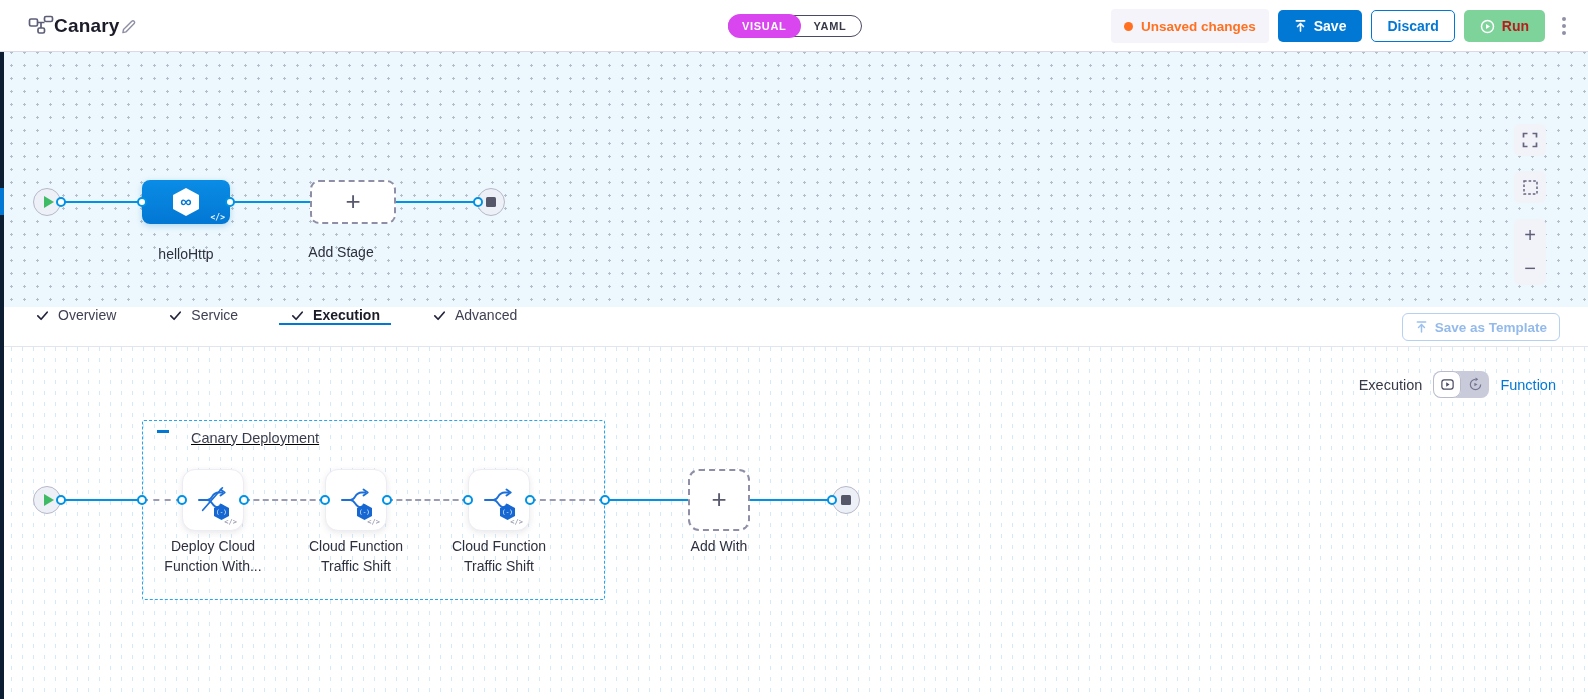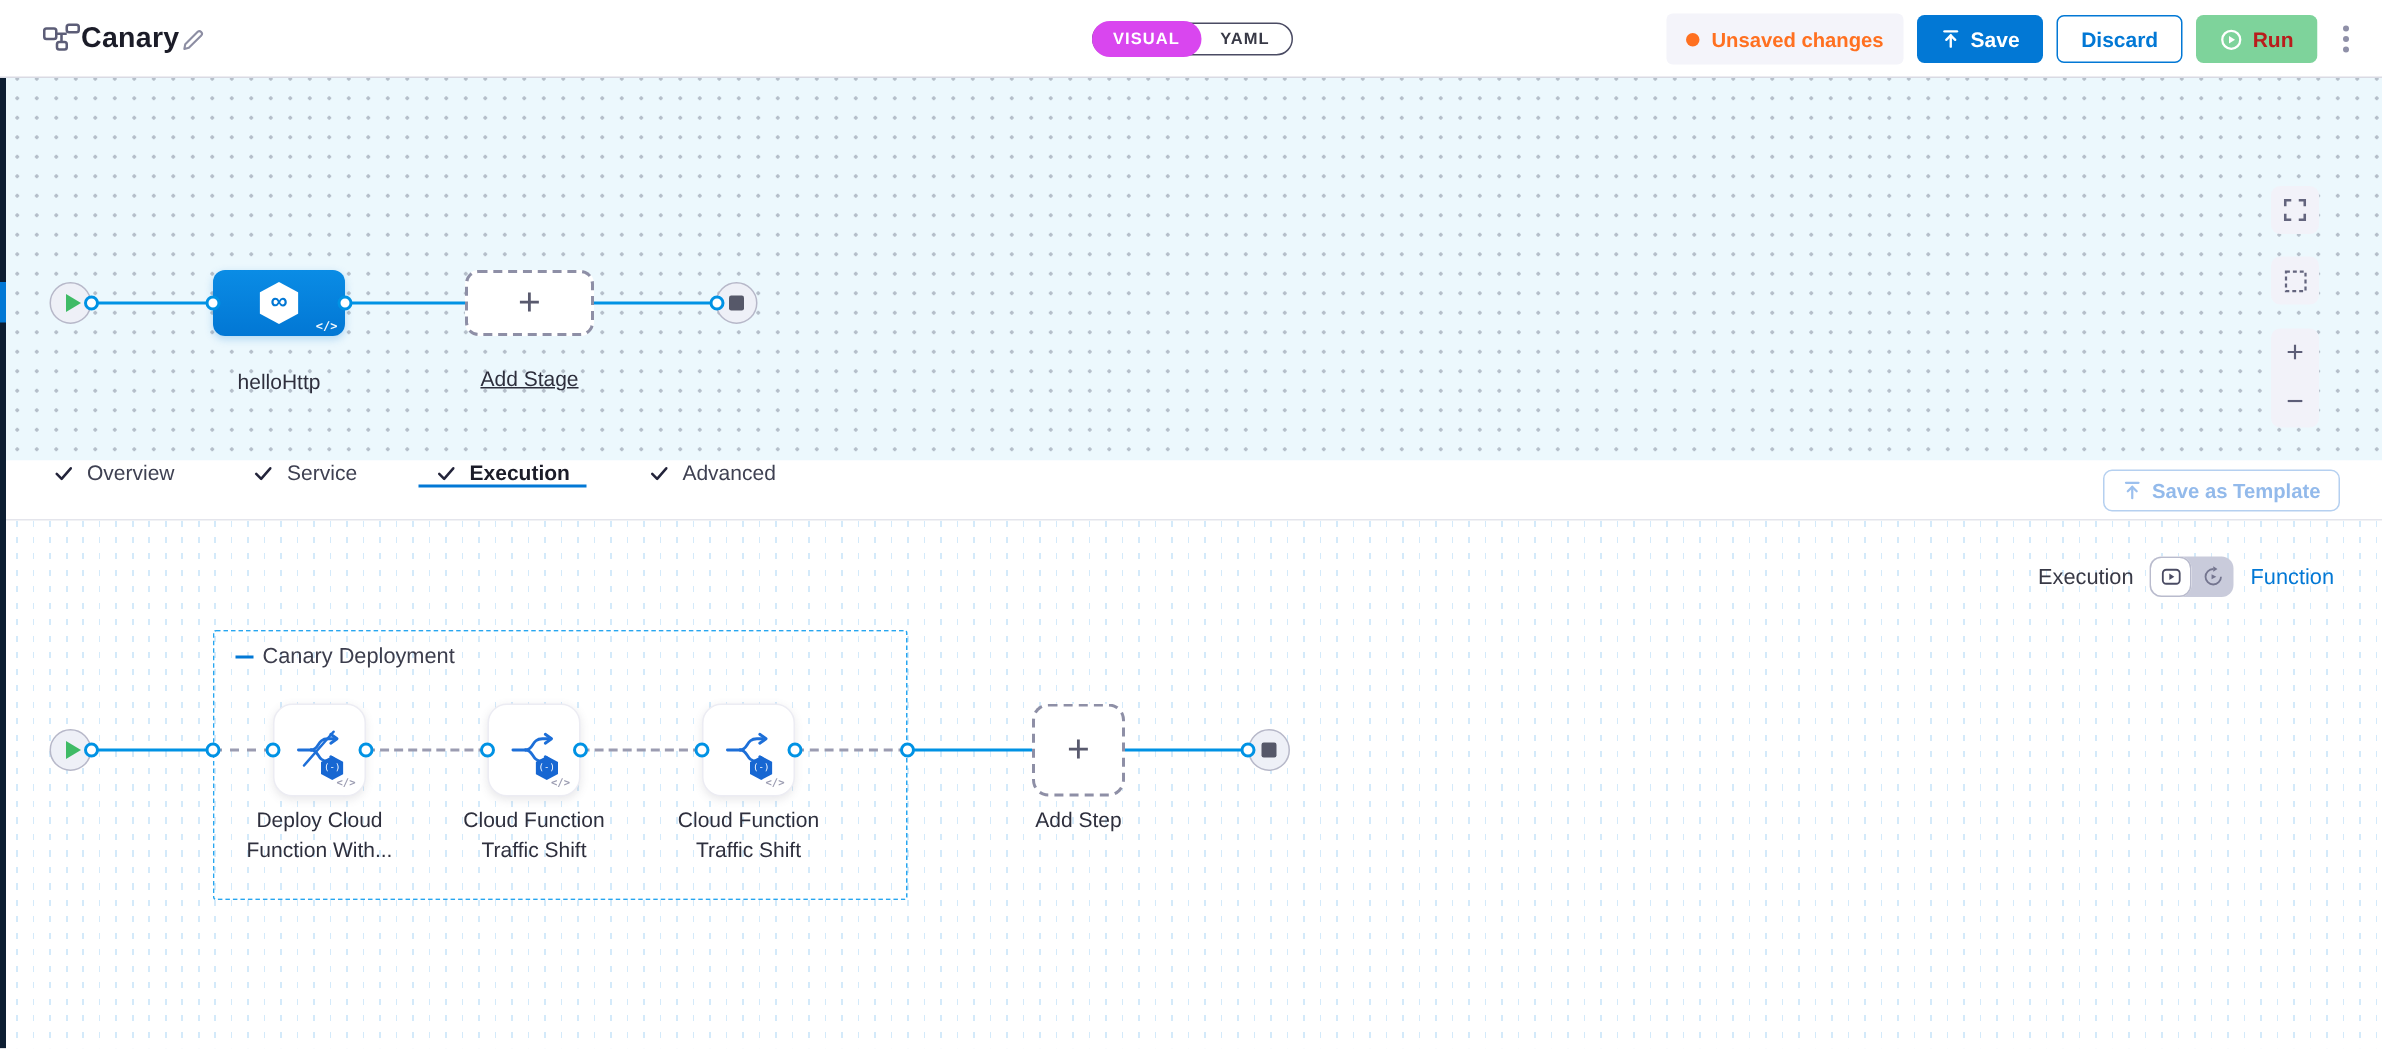"Add Stage" div.graph-label { left: 299px -> 287px; text-decoration: underline -> none }
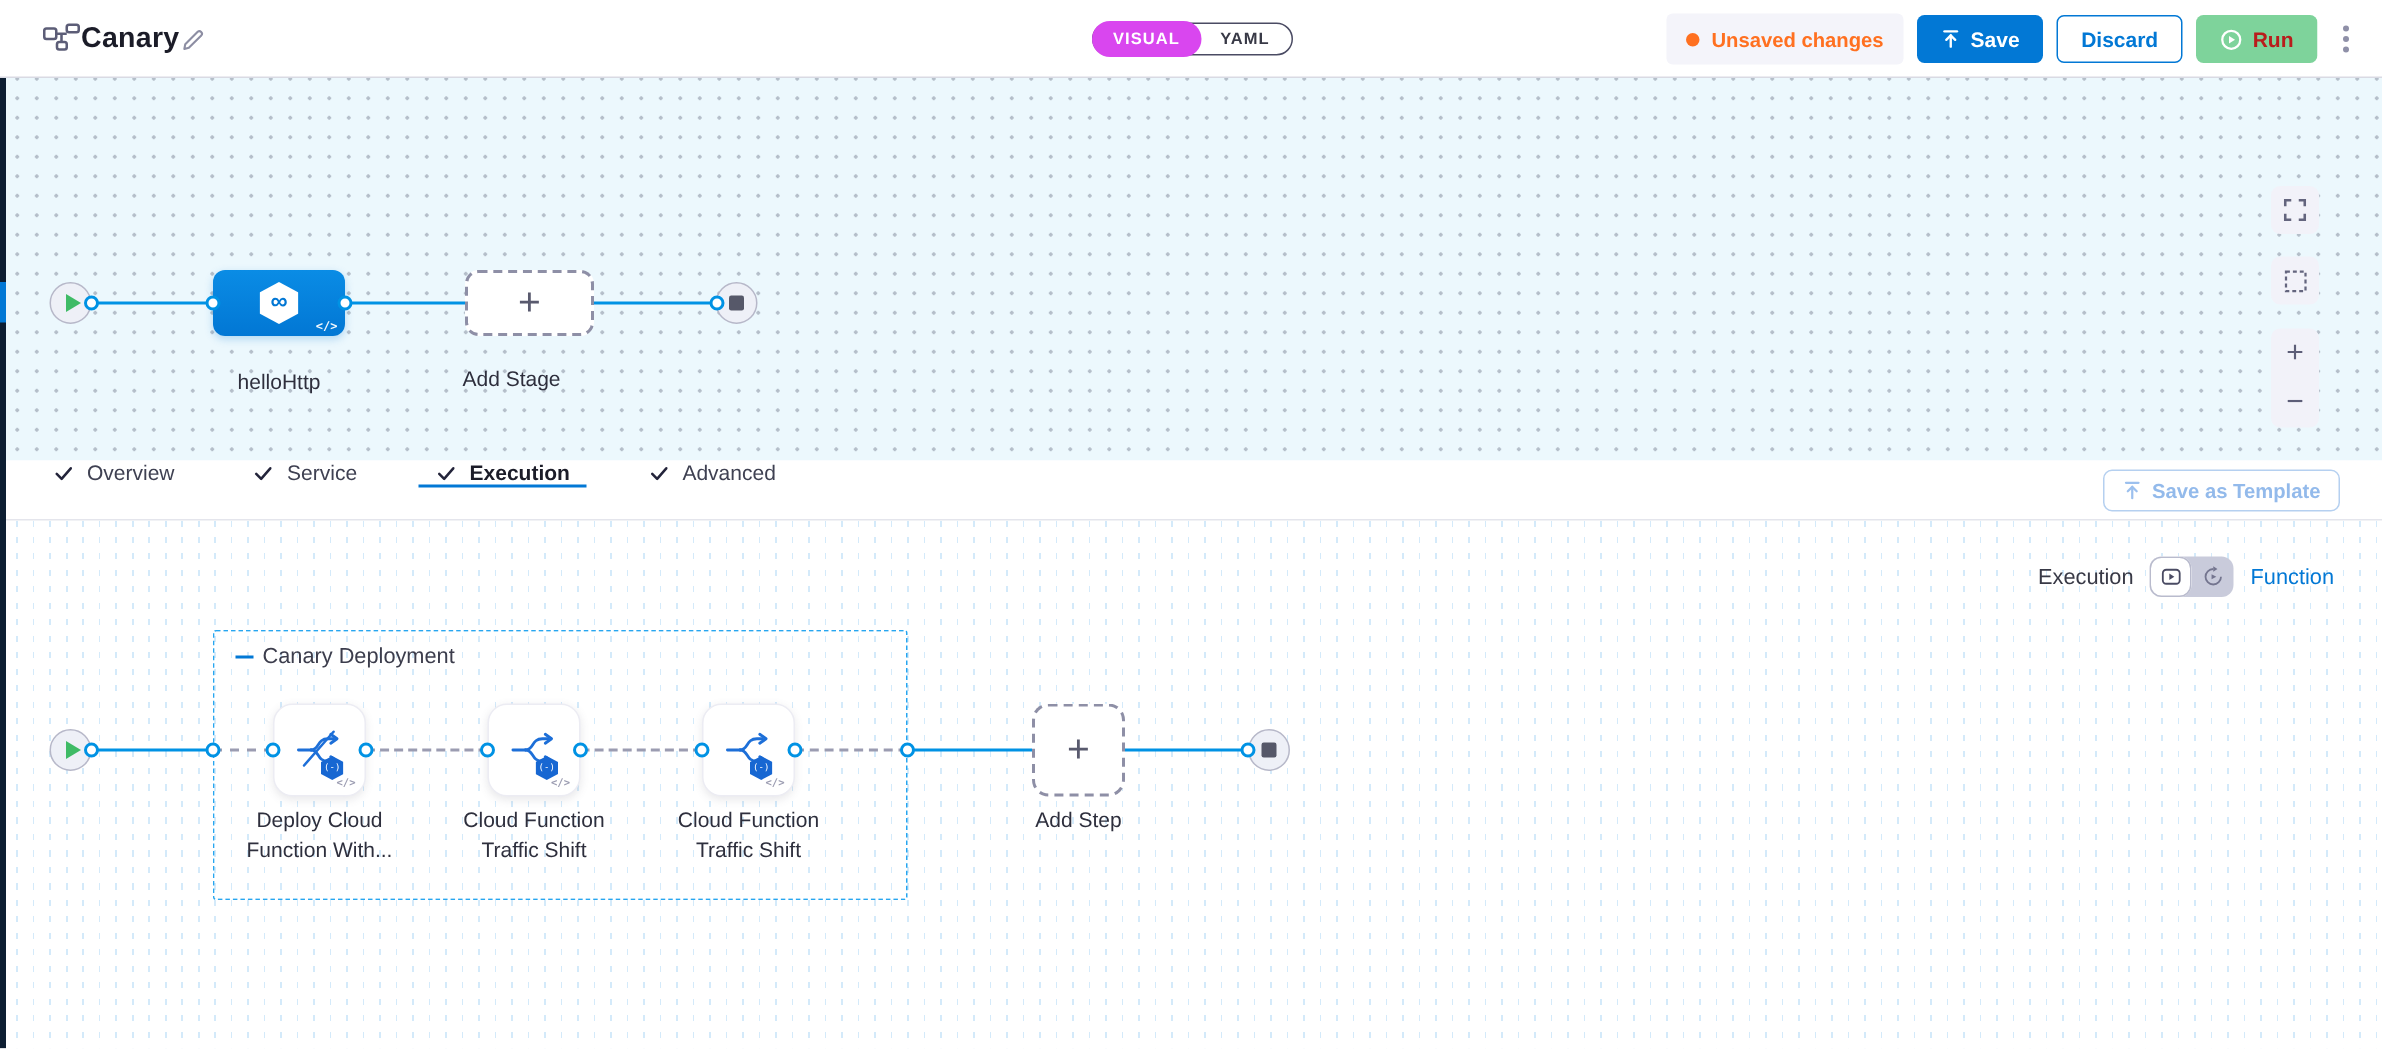"Canary Deployment" .group-label { align-items: center -> none; gap: 6px -> 22px; text-decoration: none -> underline }
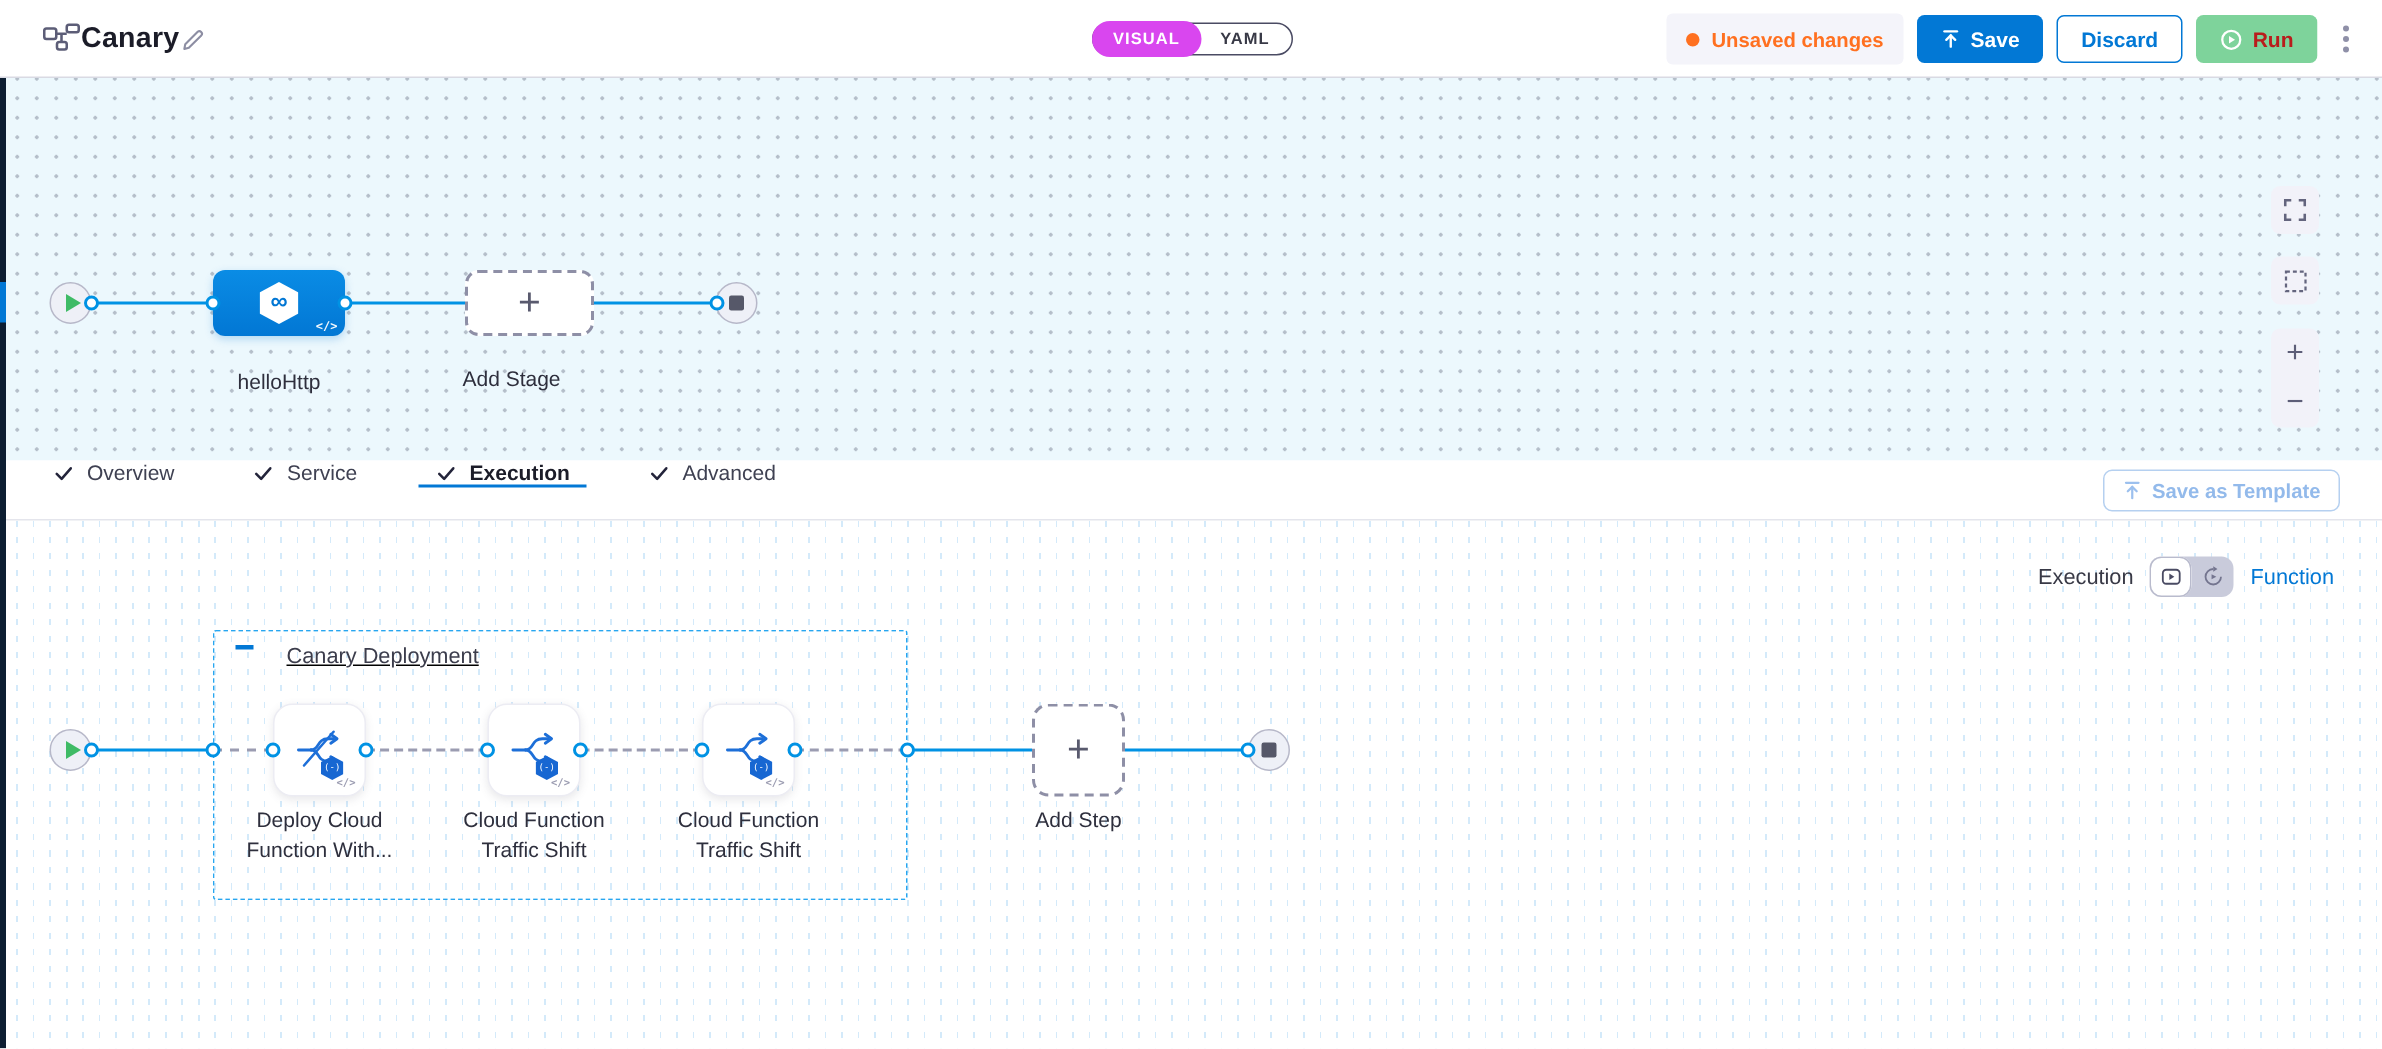"Add Step" div.graph-label { text: Step -> With }
